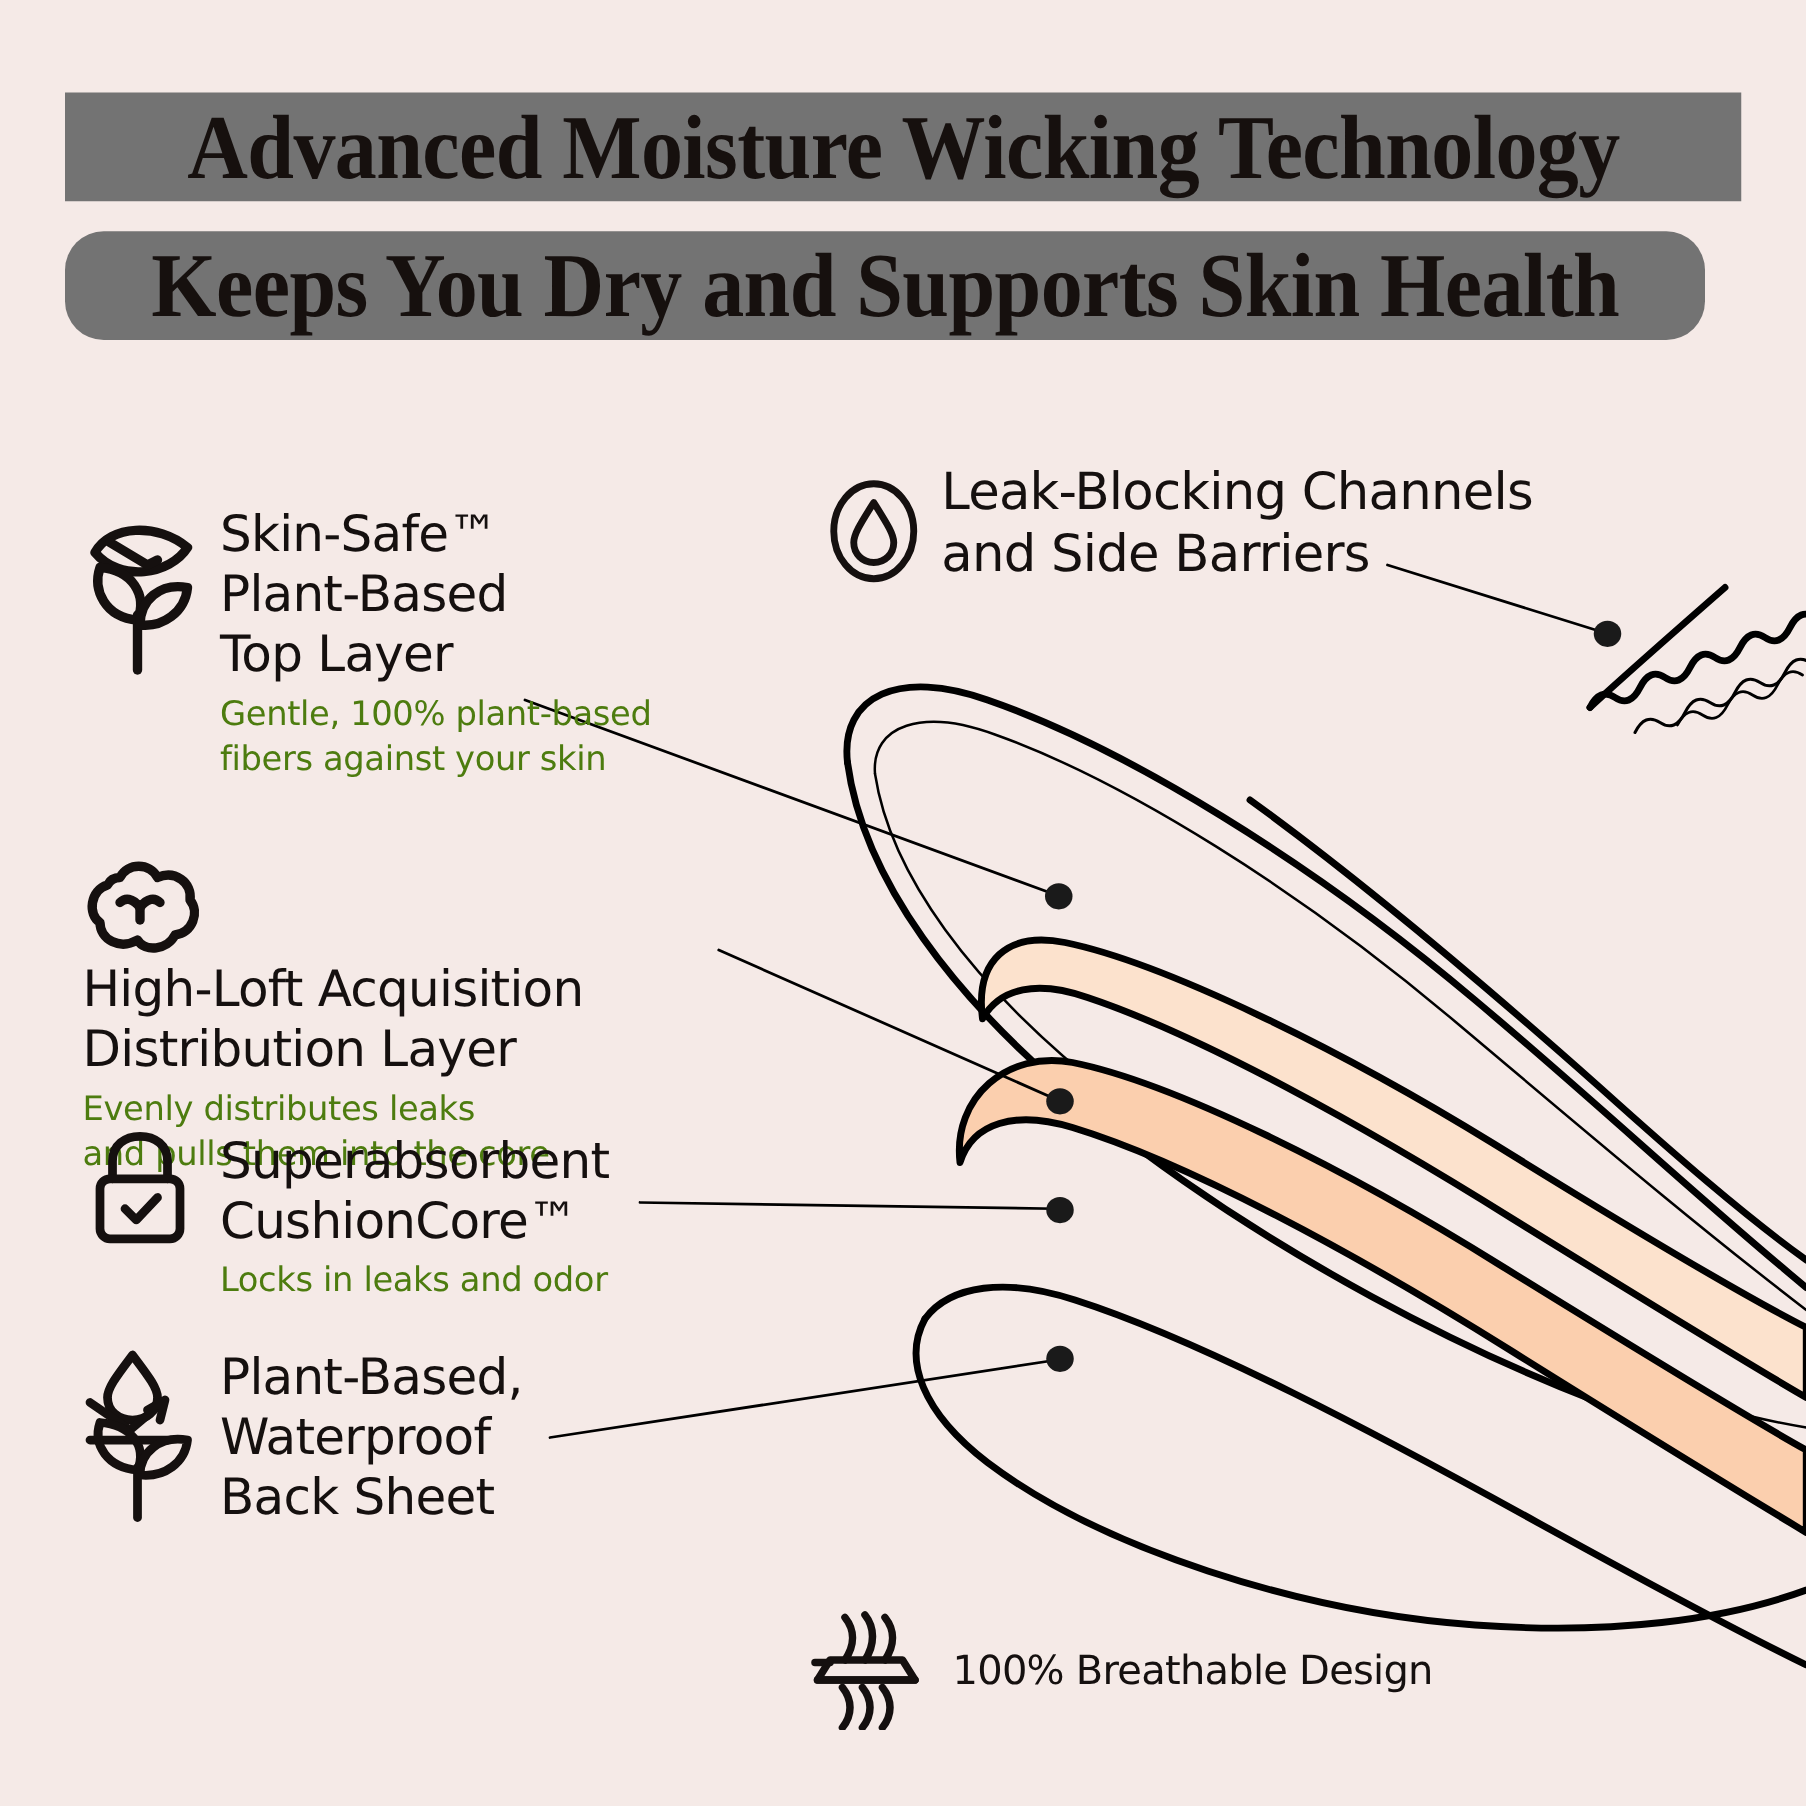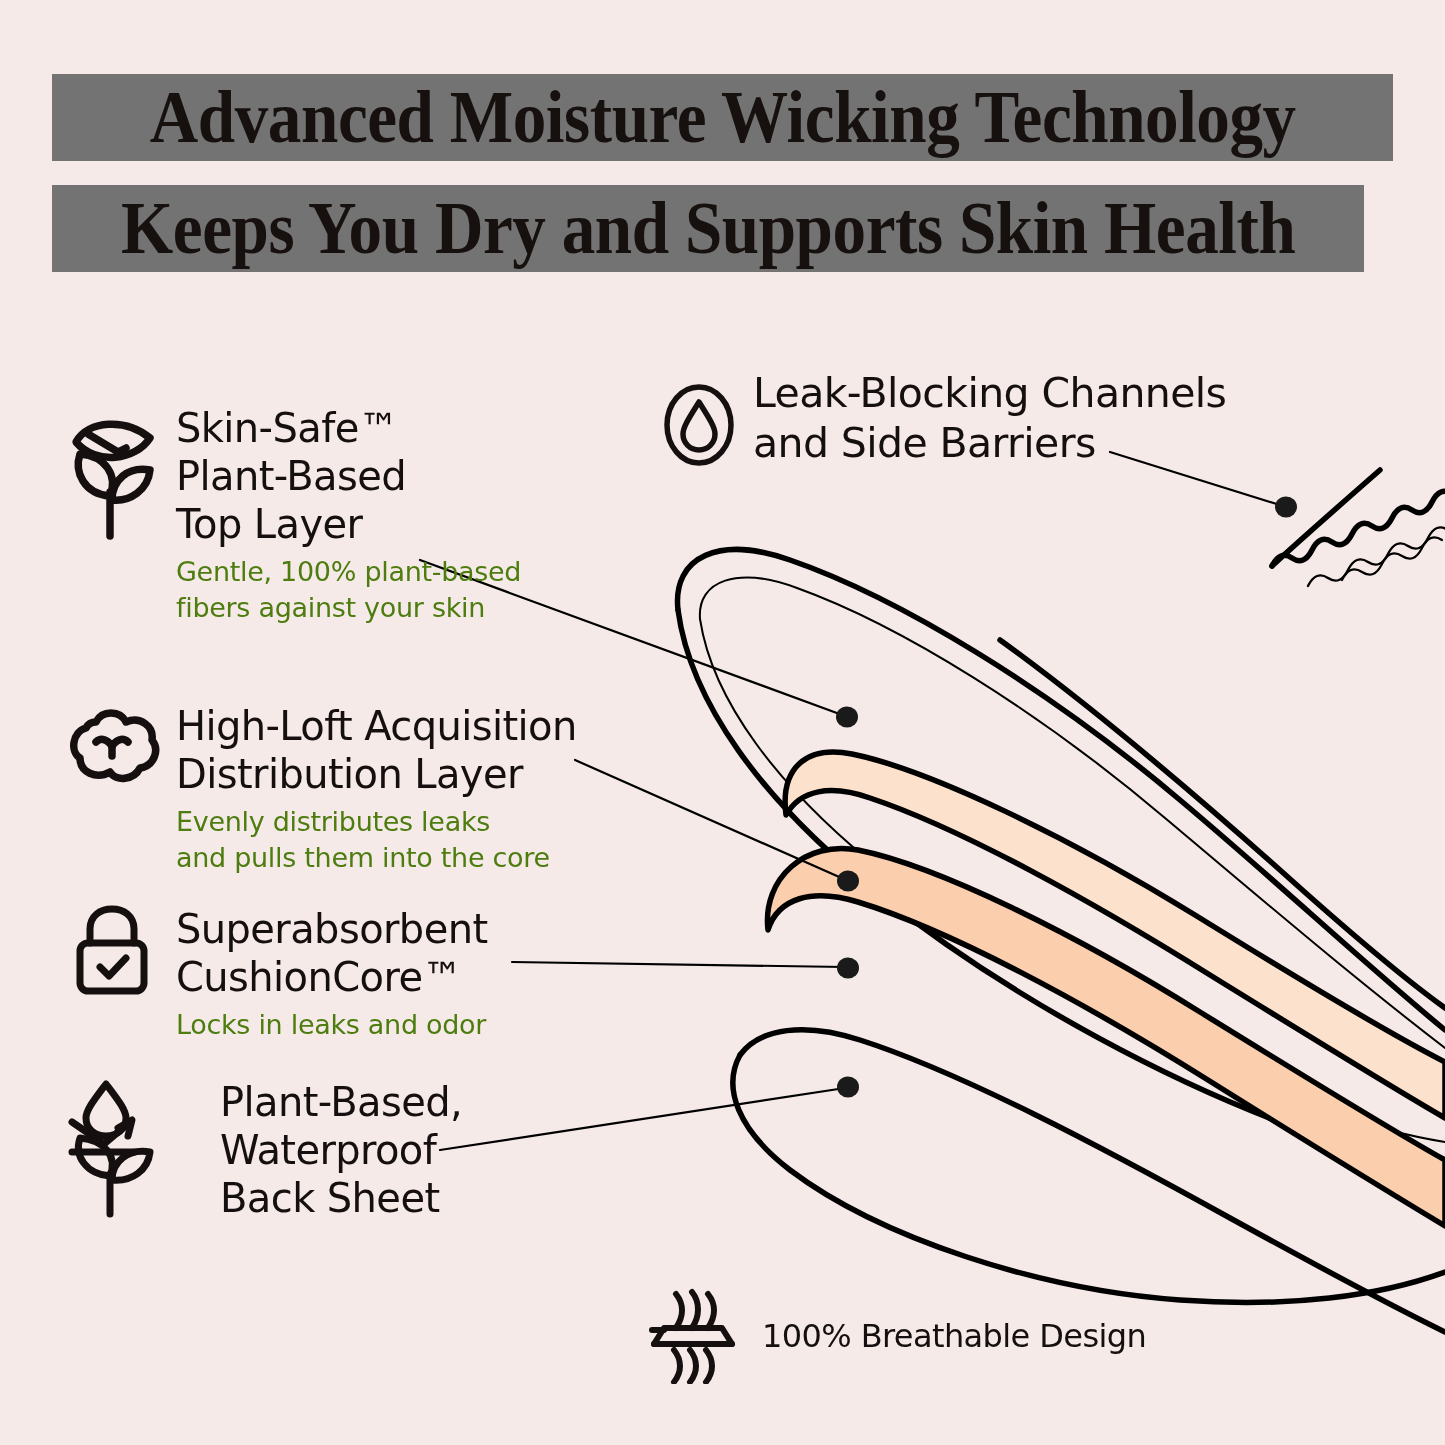"Keeps You Dry and Supports" #headline-bar-2 { border-radius: none -> 31px }
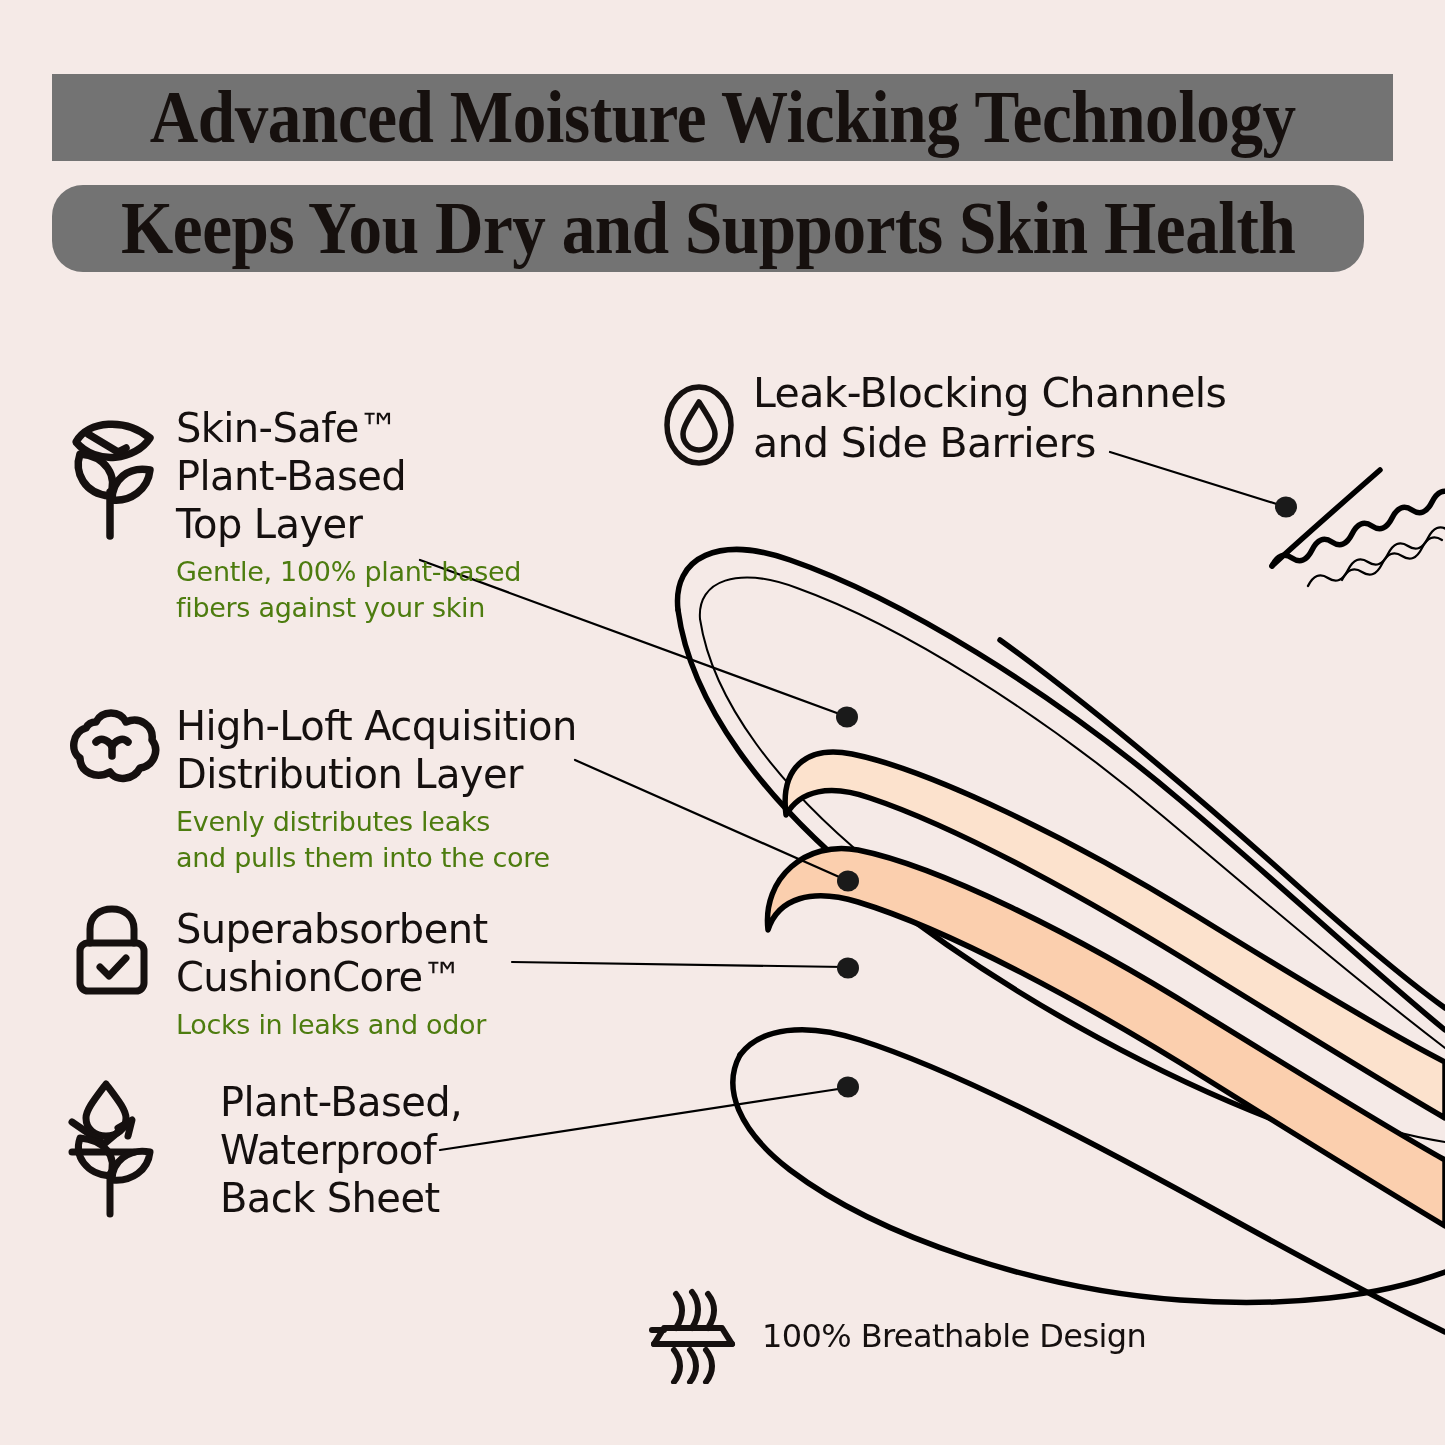"High-Loft Acquisition" #feature-adl { flex-direction: none -> column; top: 702px -> 682px }
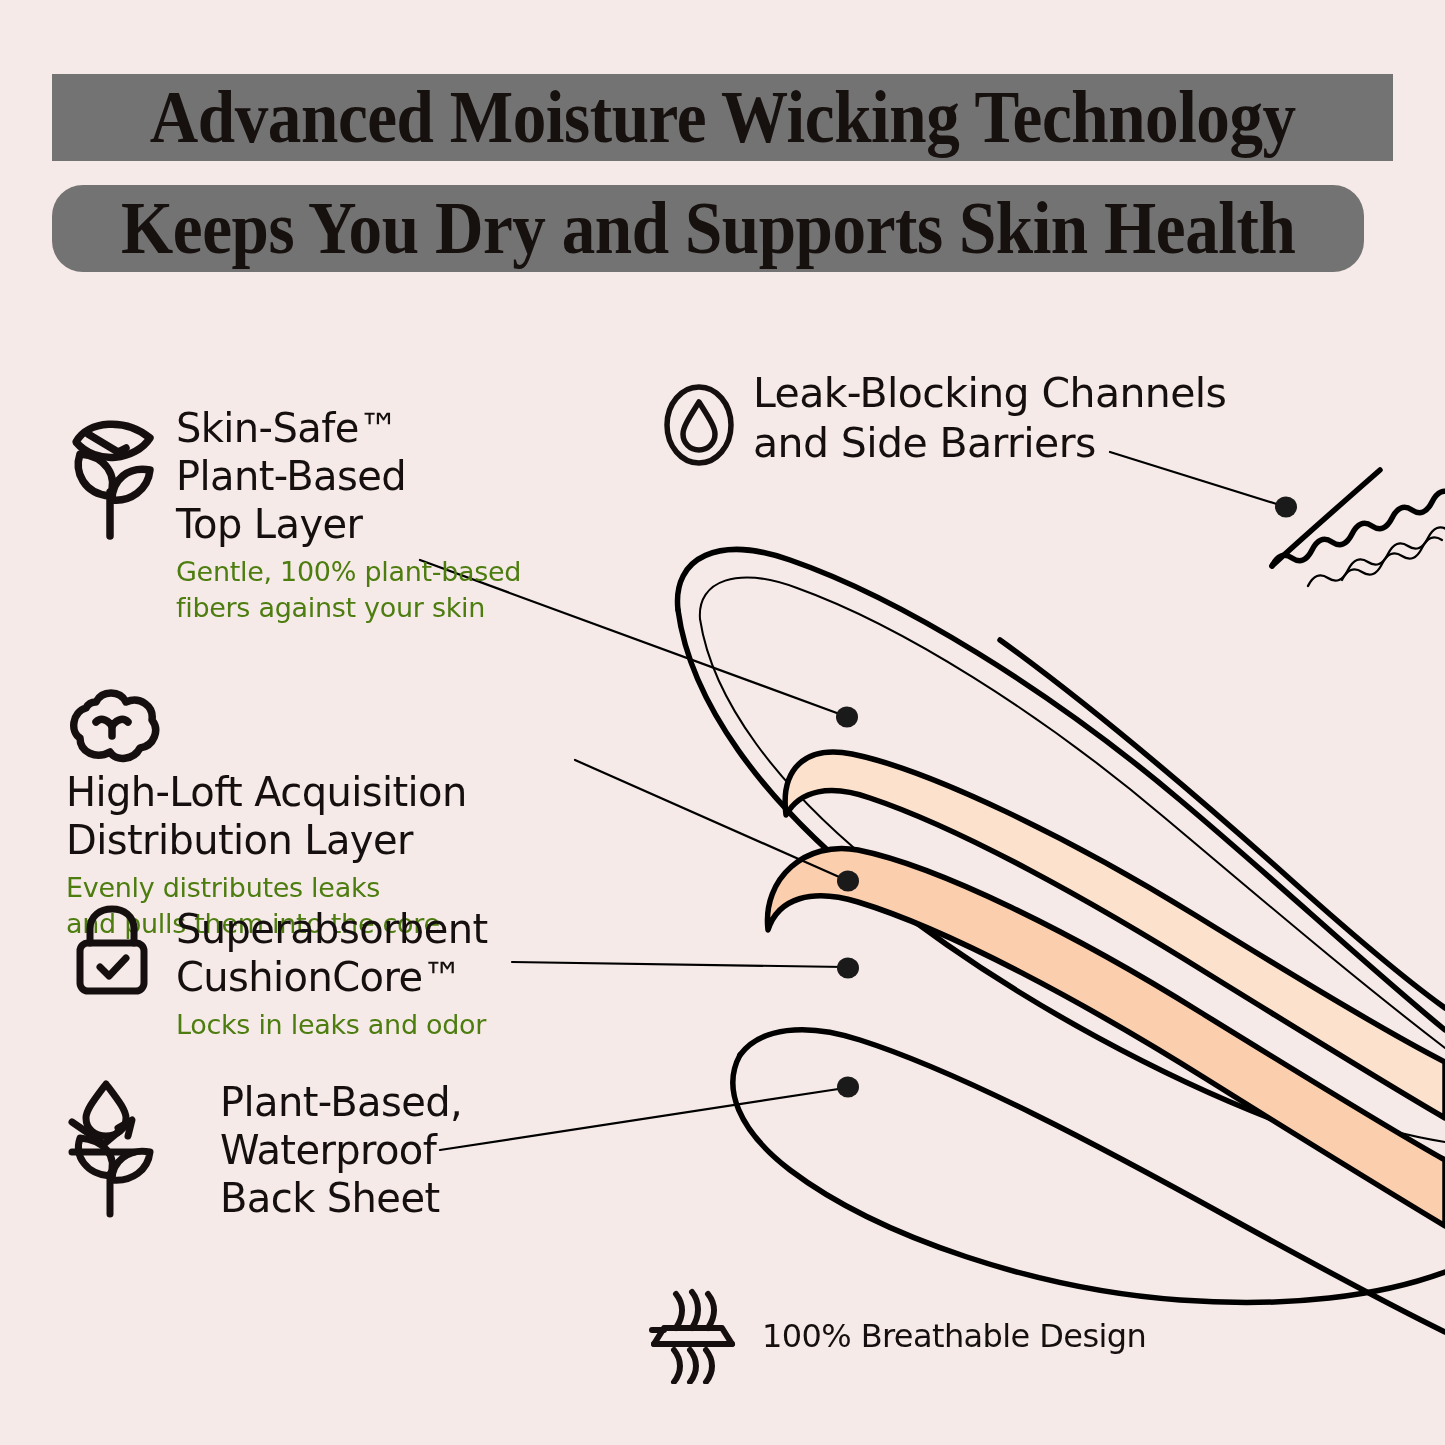"Plant-Based," #feature-back-sheet { gap: 44px -> none }
